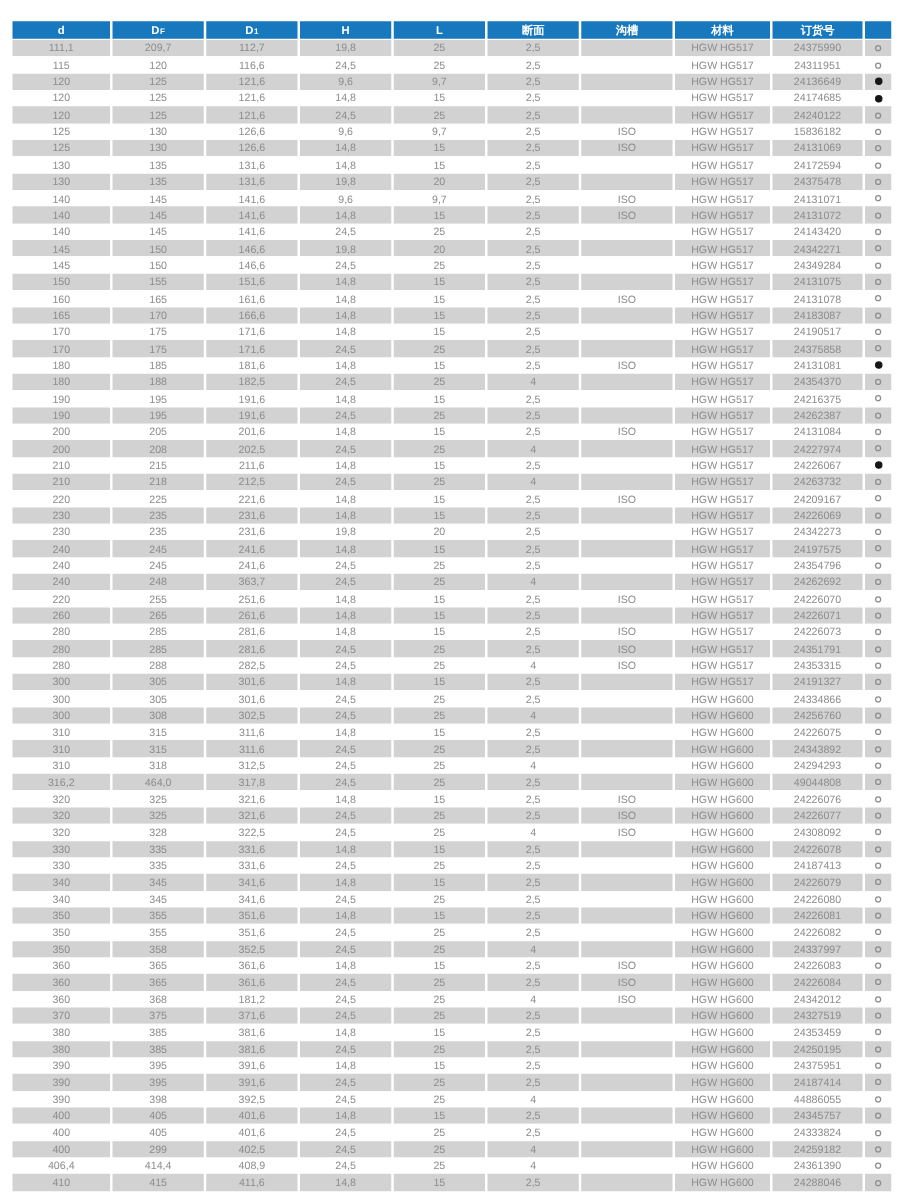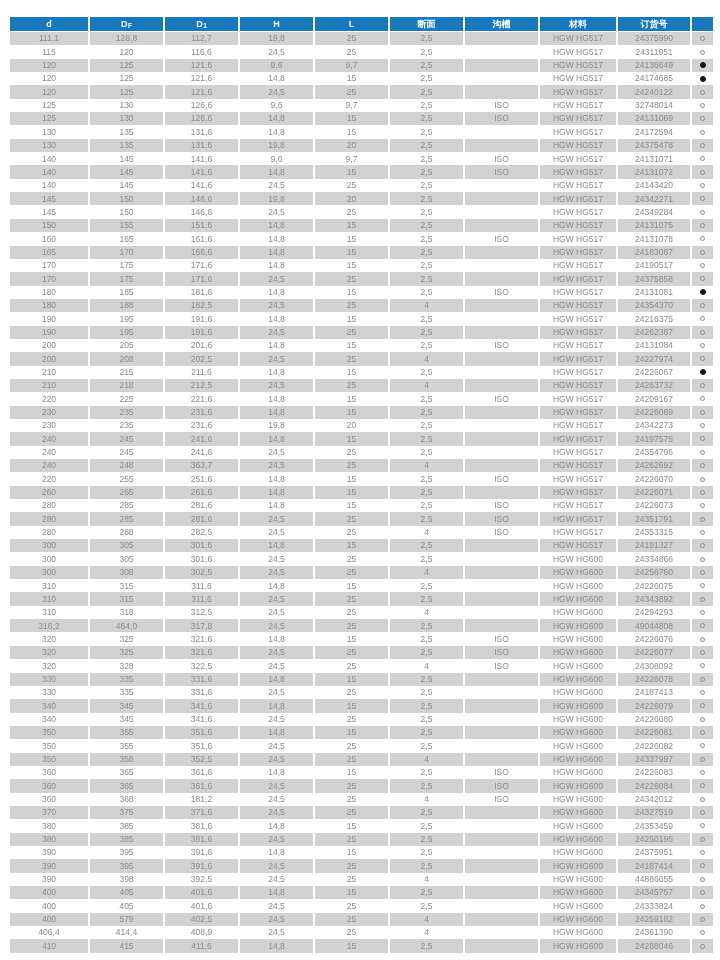"128,8" div.cell { text: 128,8 -> 209,7 }
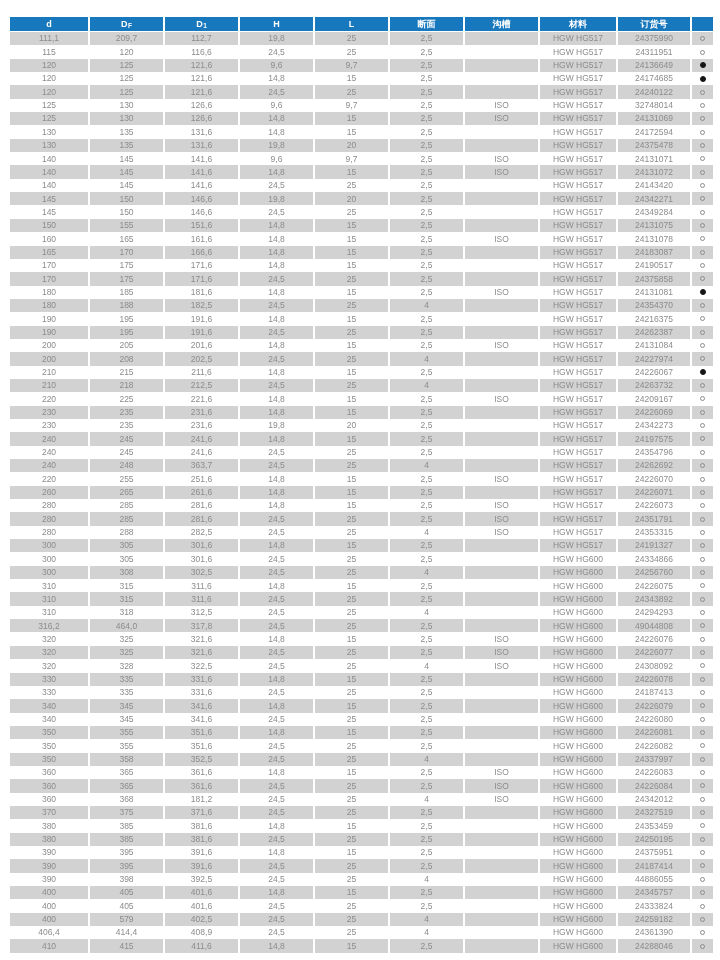"32748014" div.cell { text: 32748014 -> 15836182 }
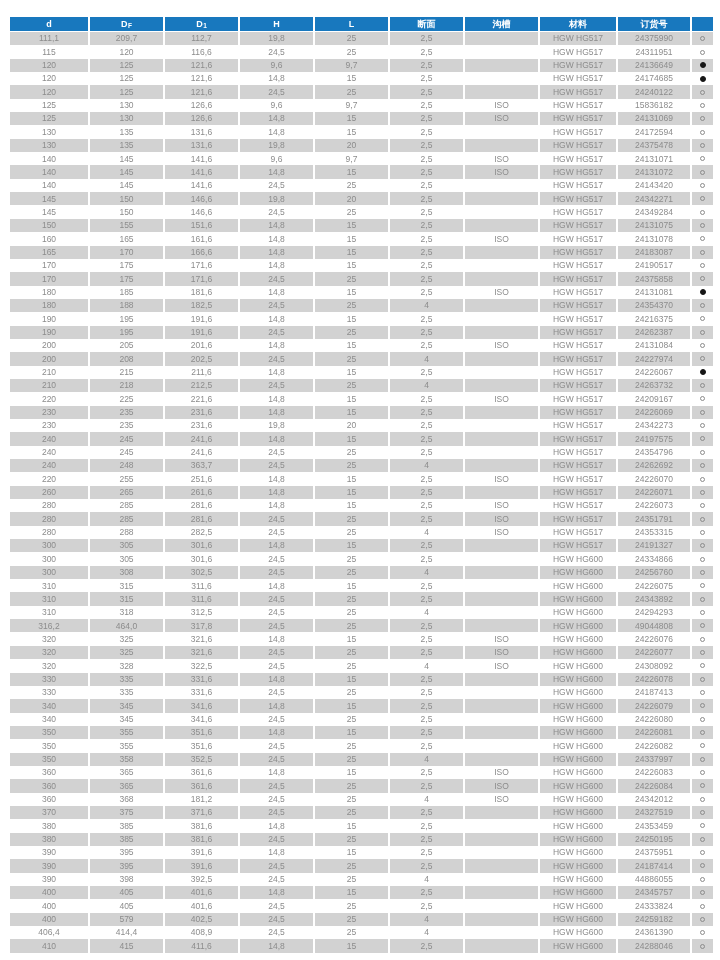"579" div.cell { text: 579 -> 299 }
